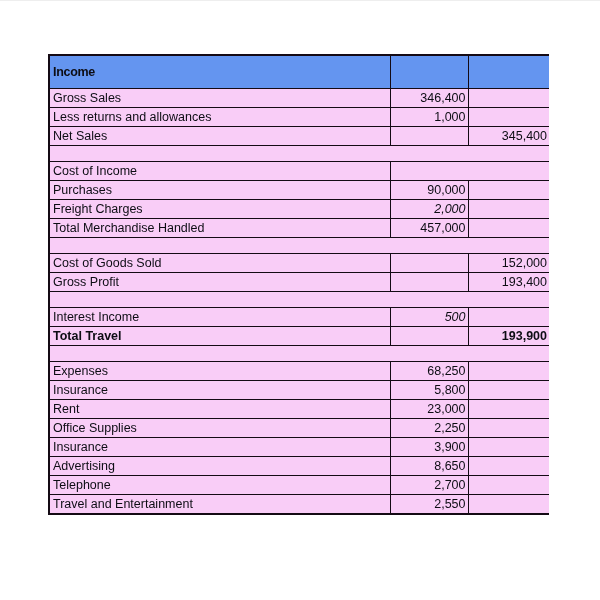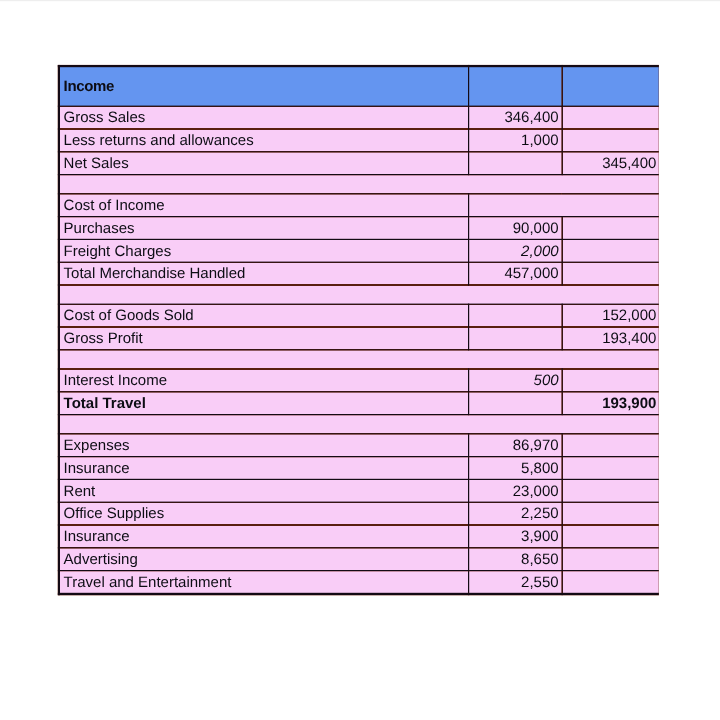"86,970" td.num { text: 86,970 -> 68,250 }
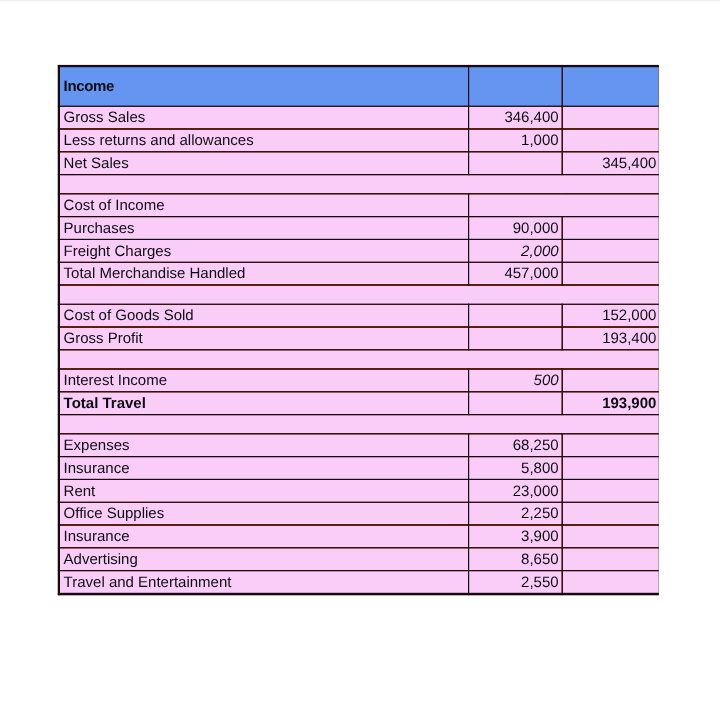"Telephone" tr { html: none -> <tr> <td>Telephone</td> <td>2,700</td> <td></td> </tr> }
